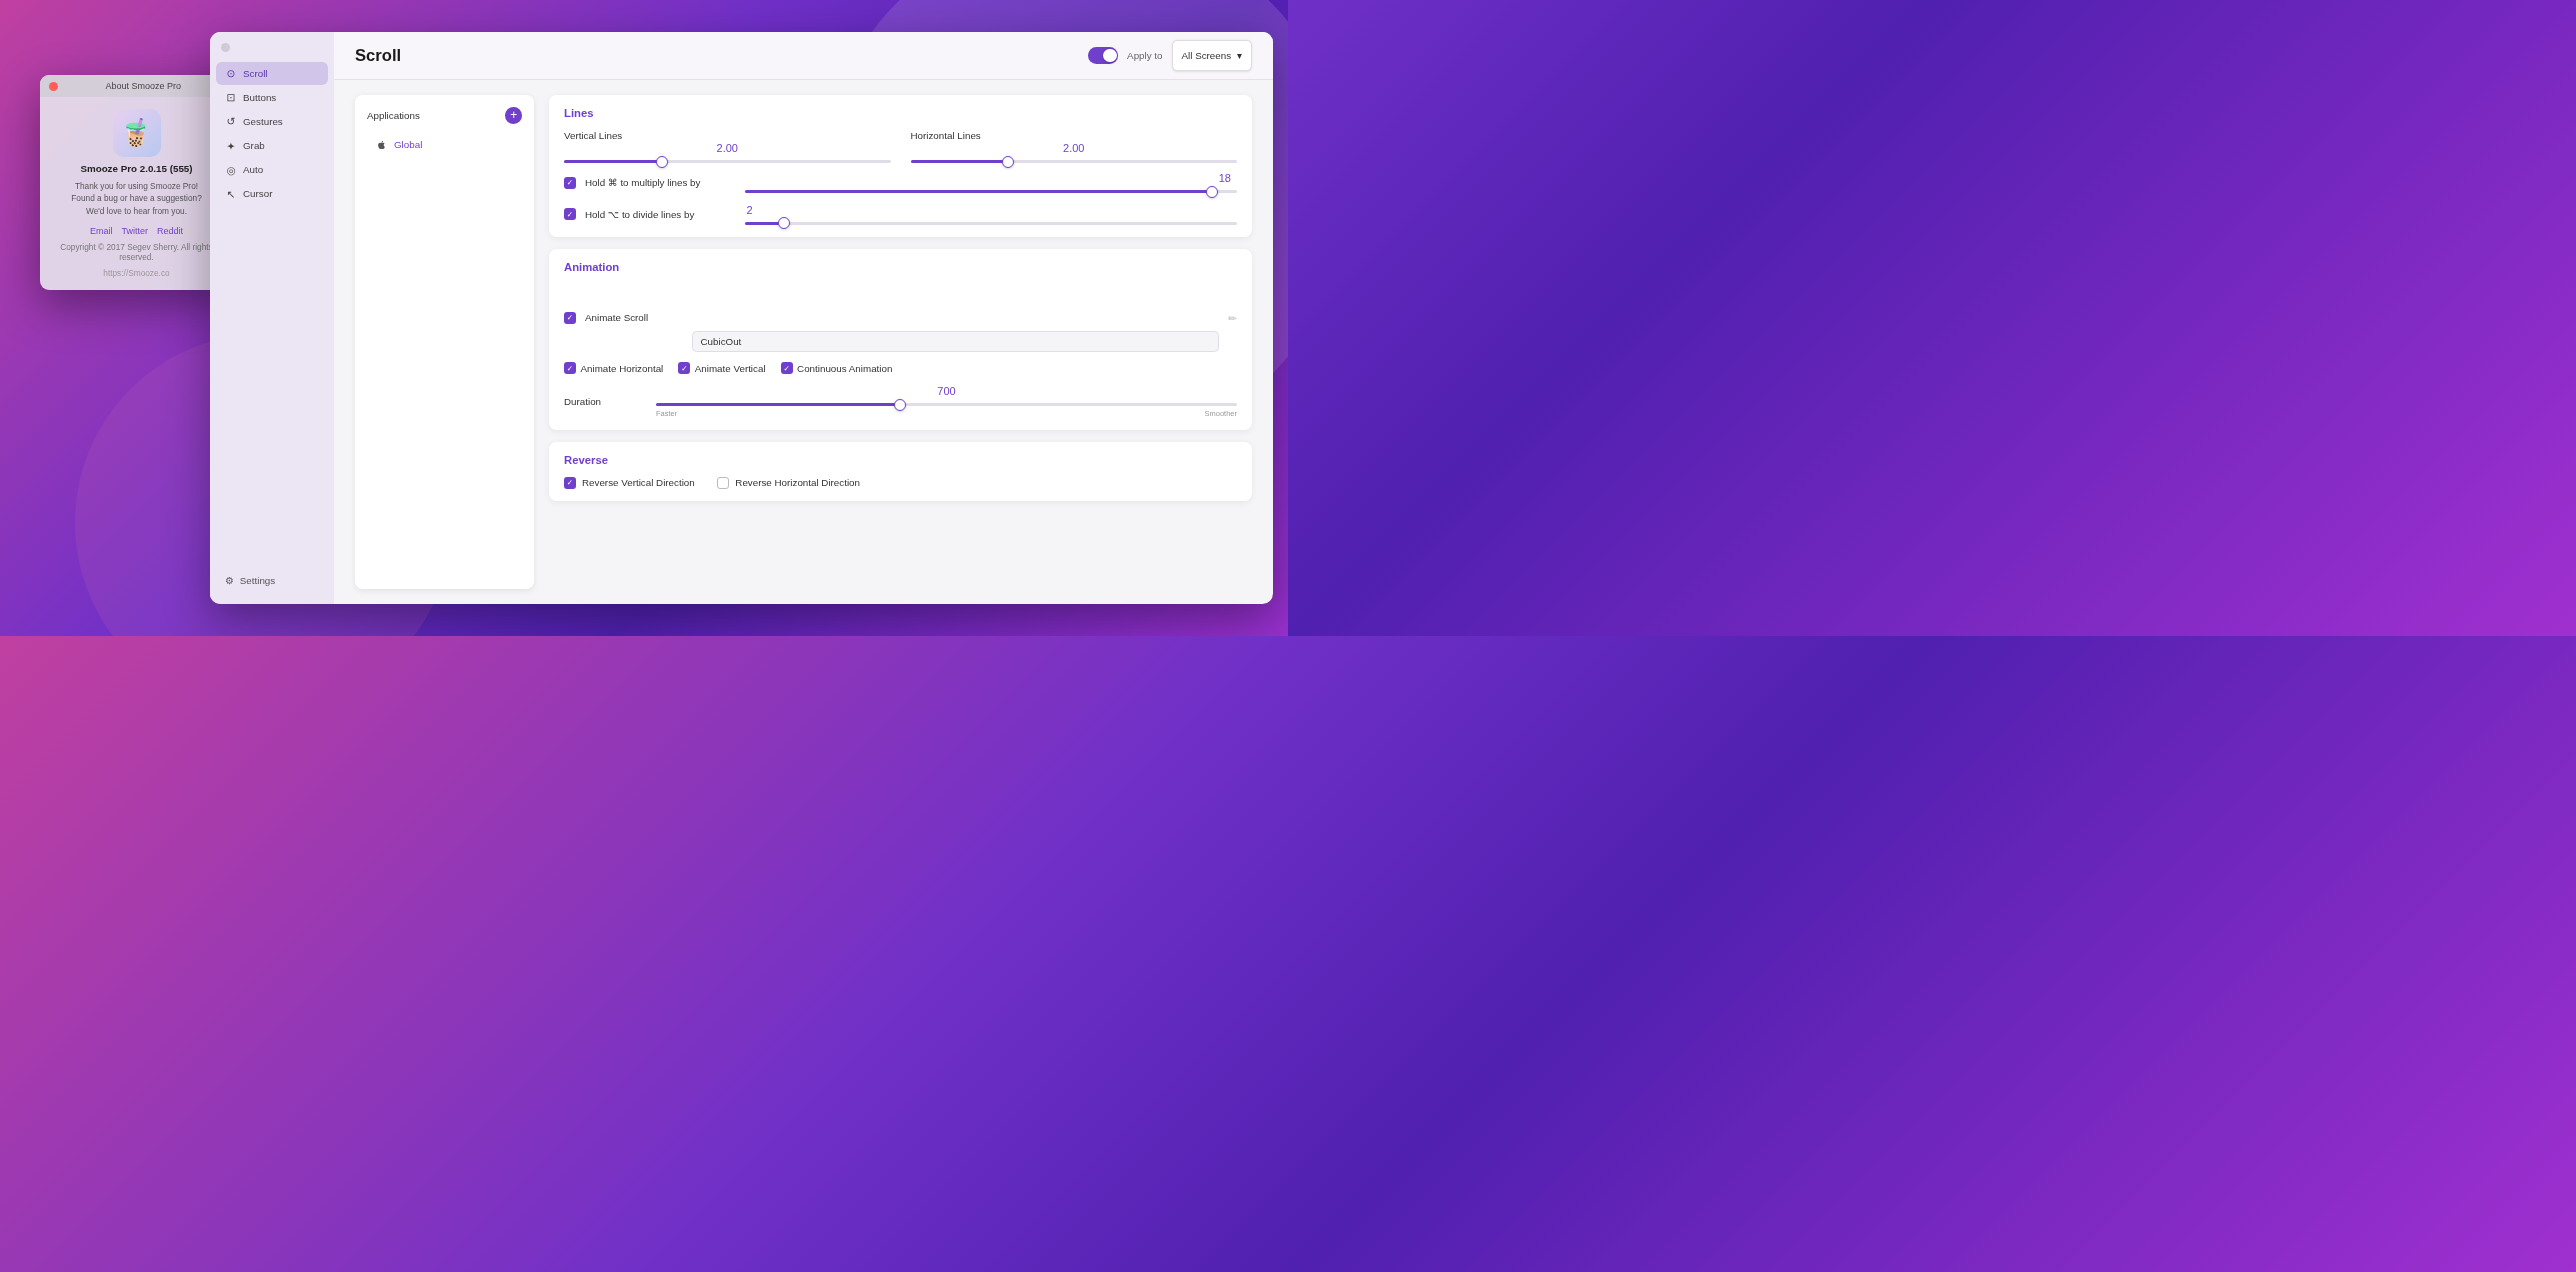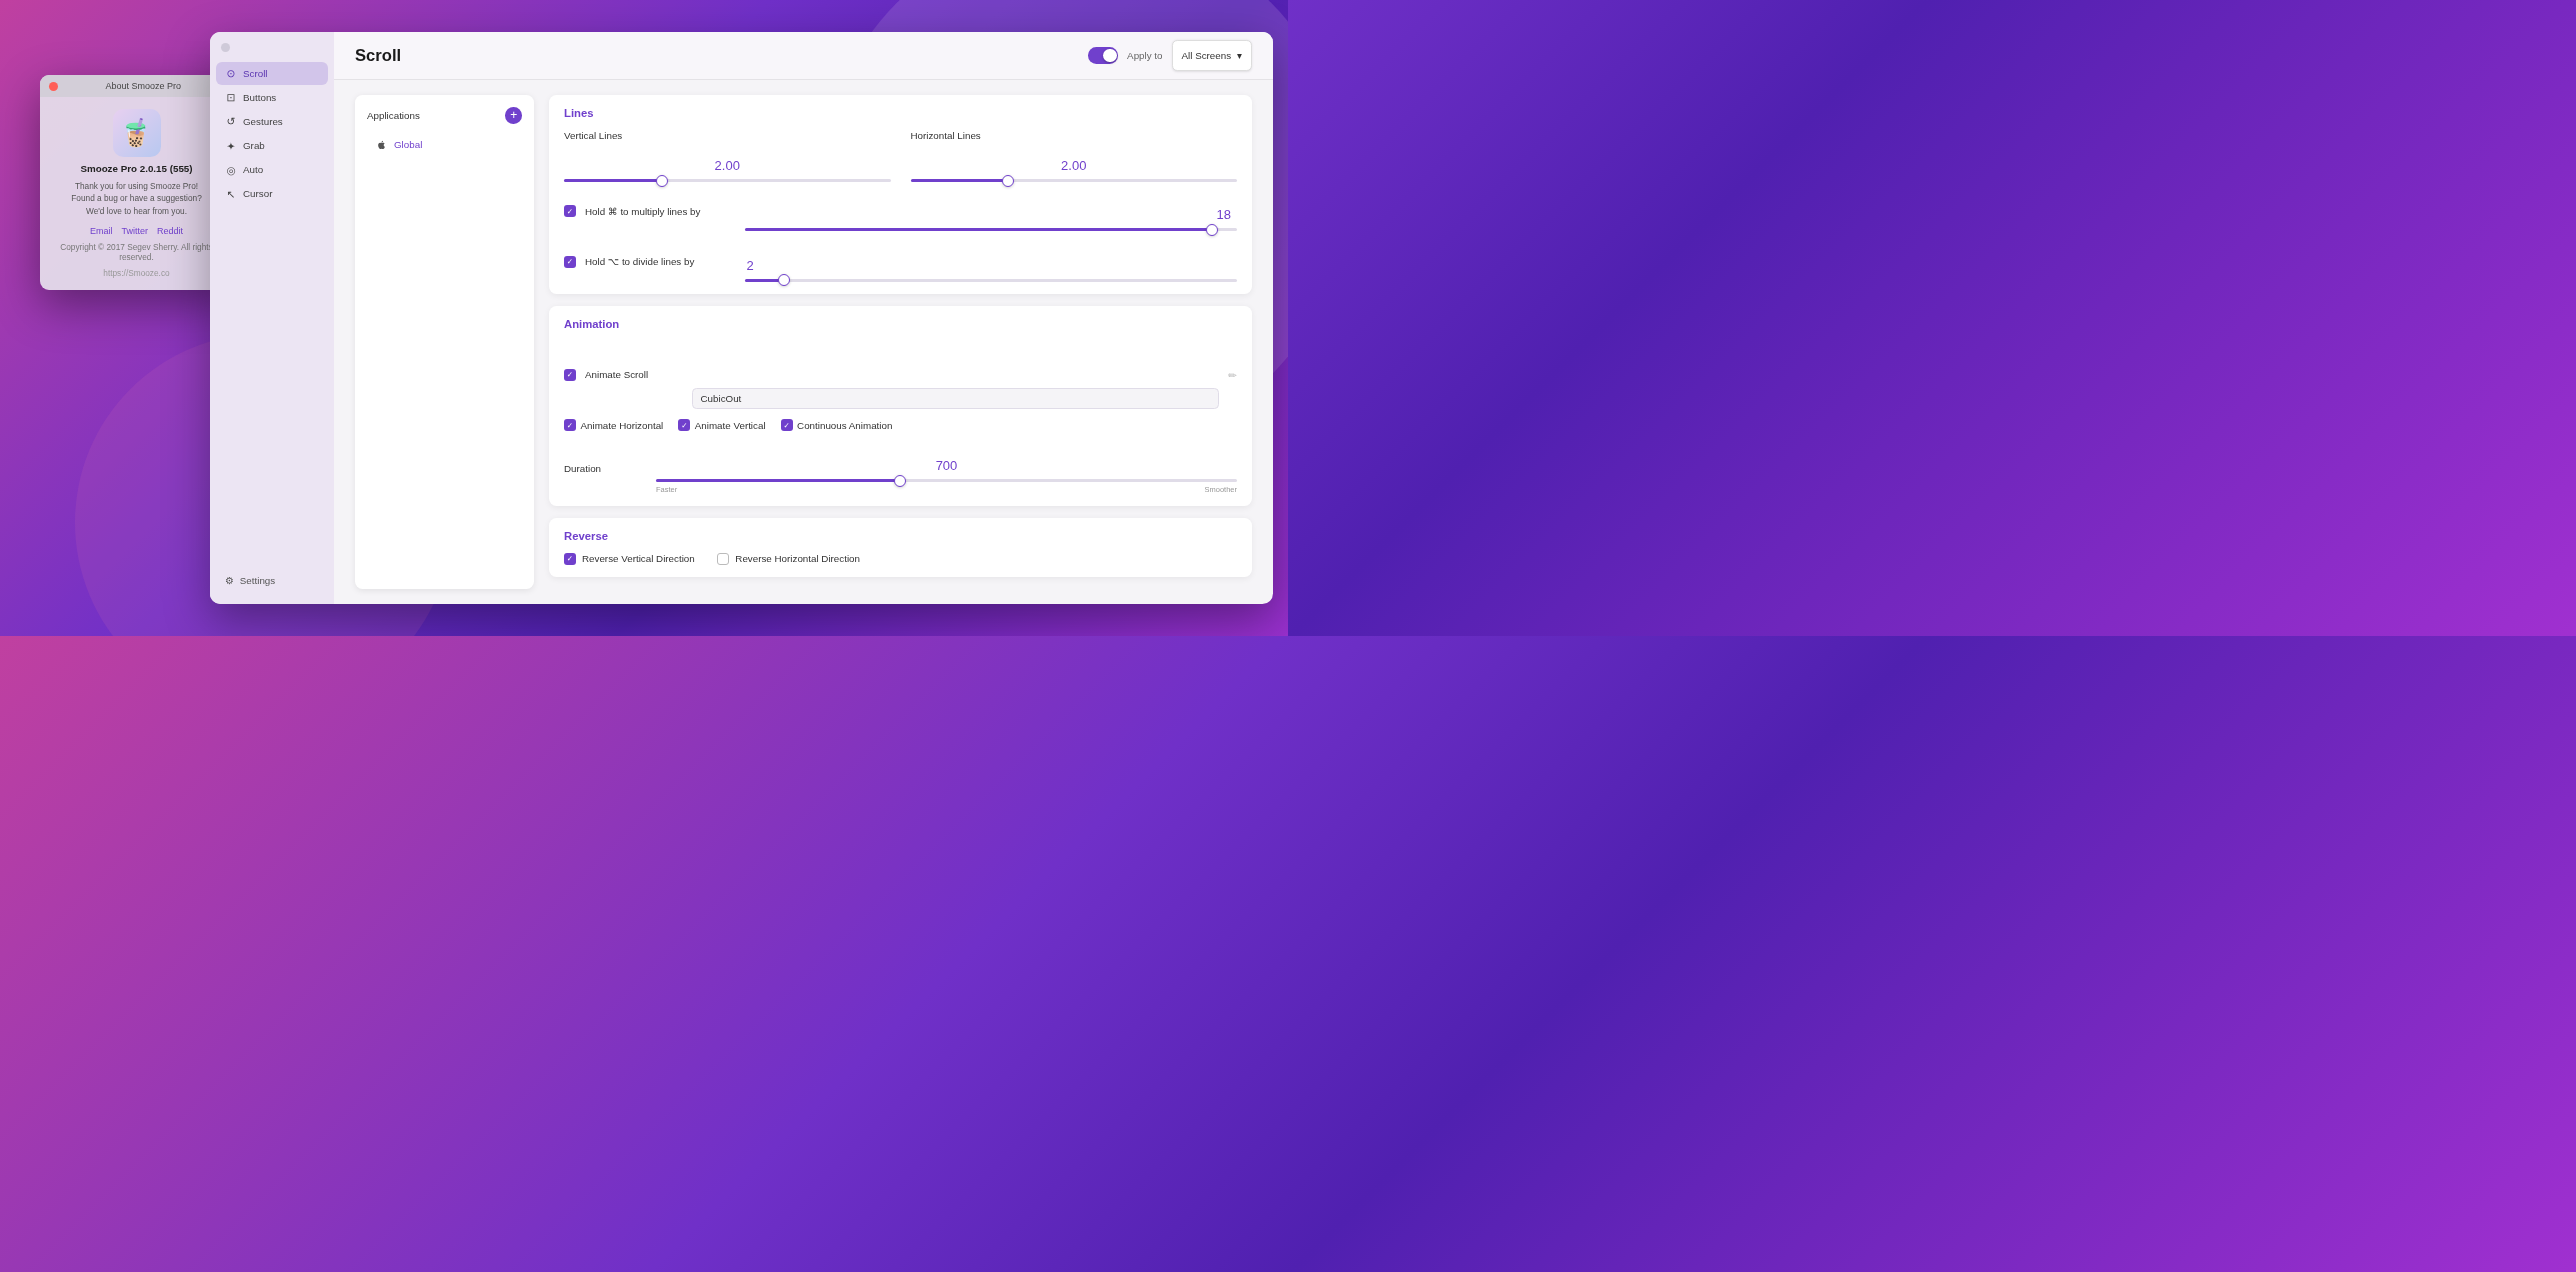"2.00" .slider-value { font-size: 13px -> 11px; margin-top: 16px -> none }
